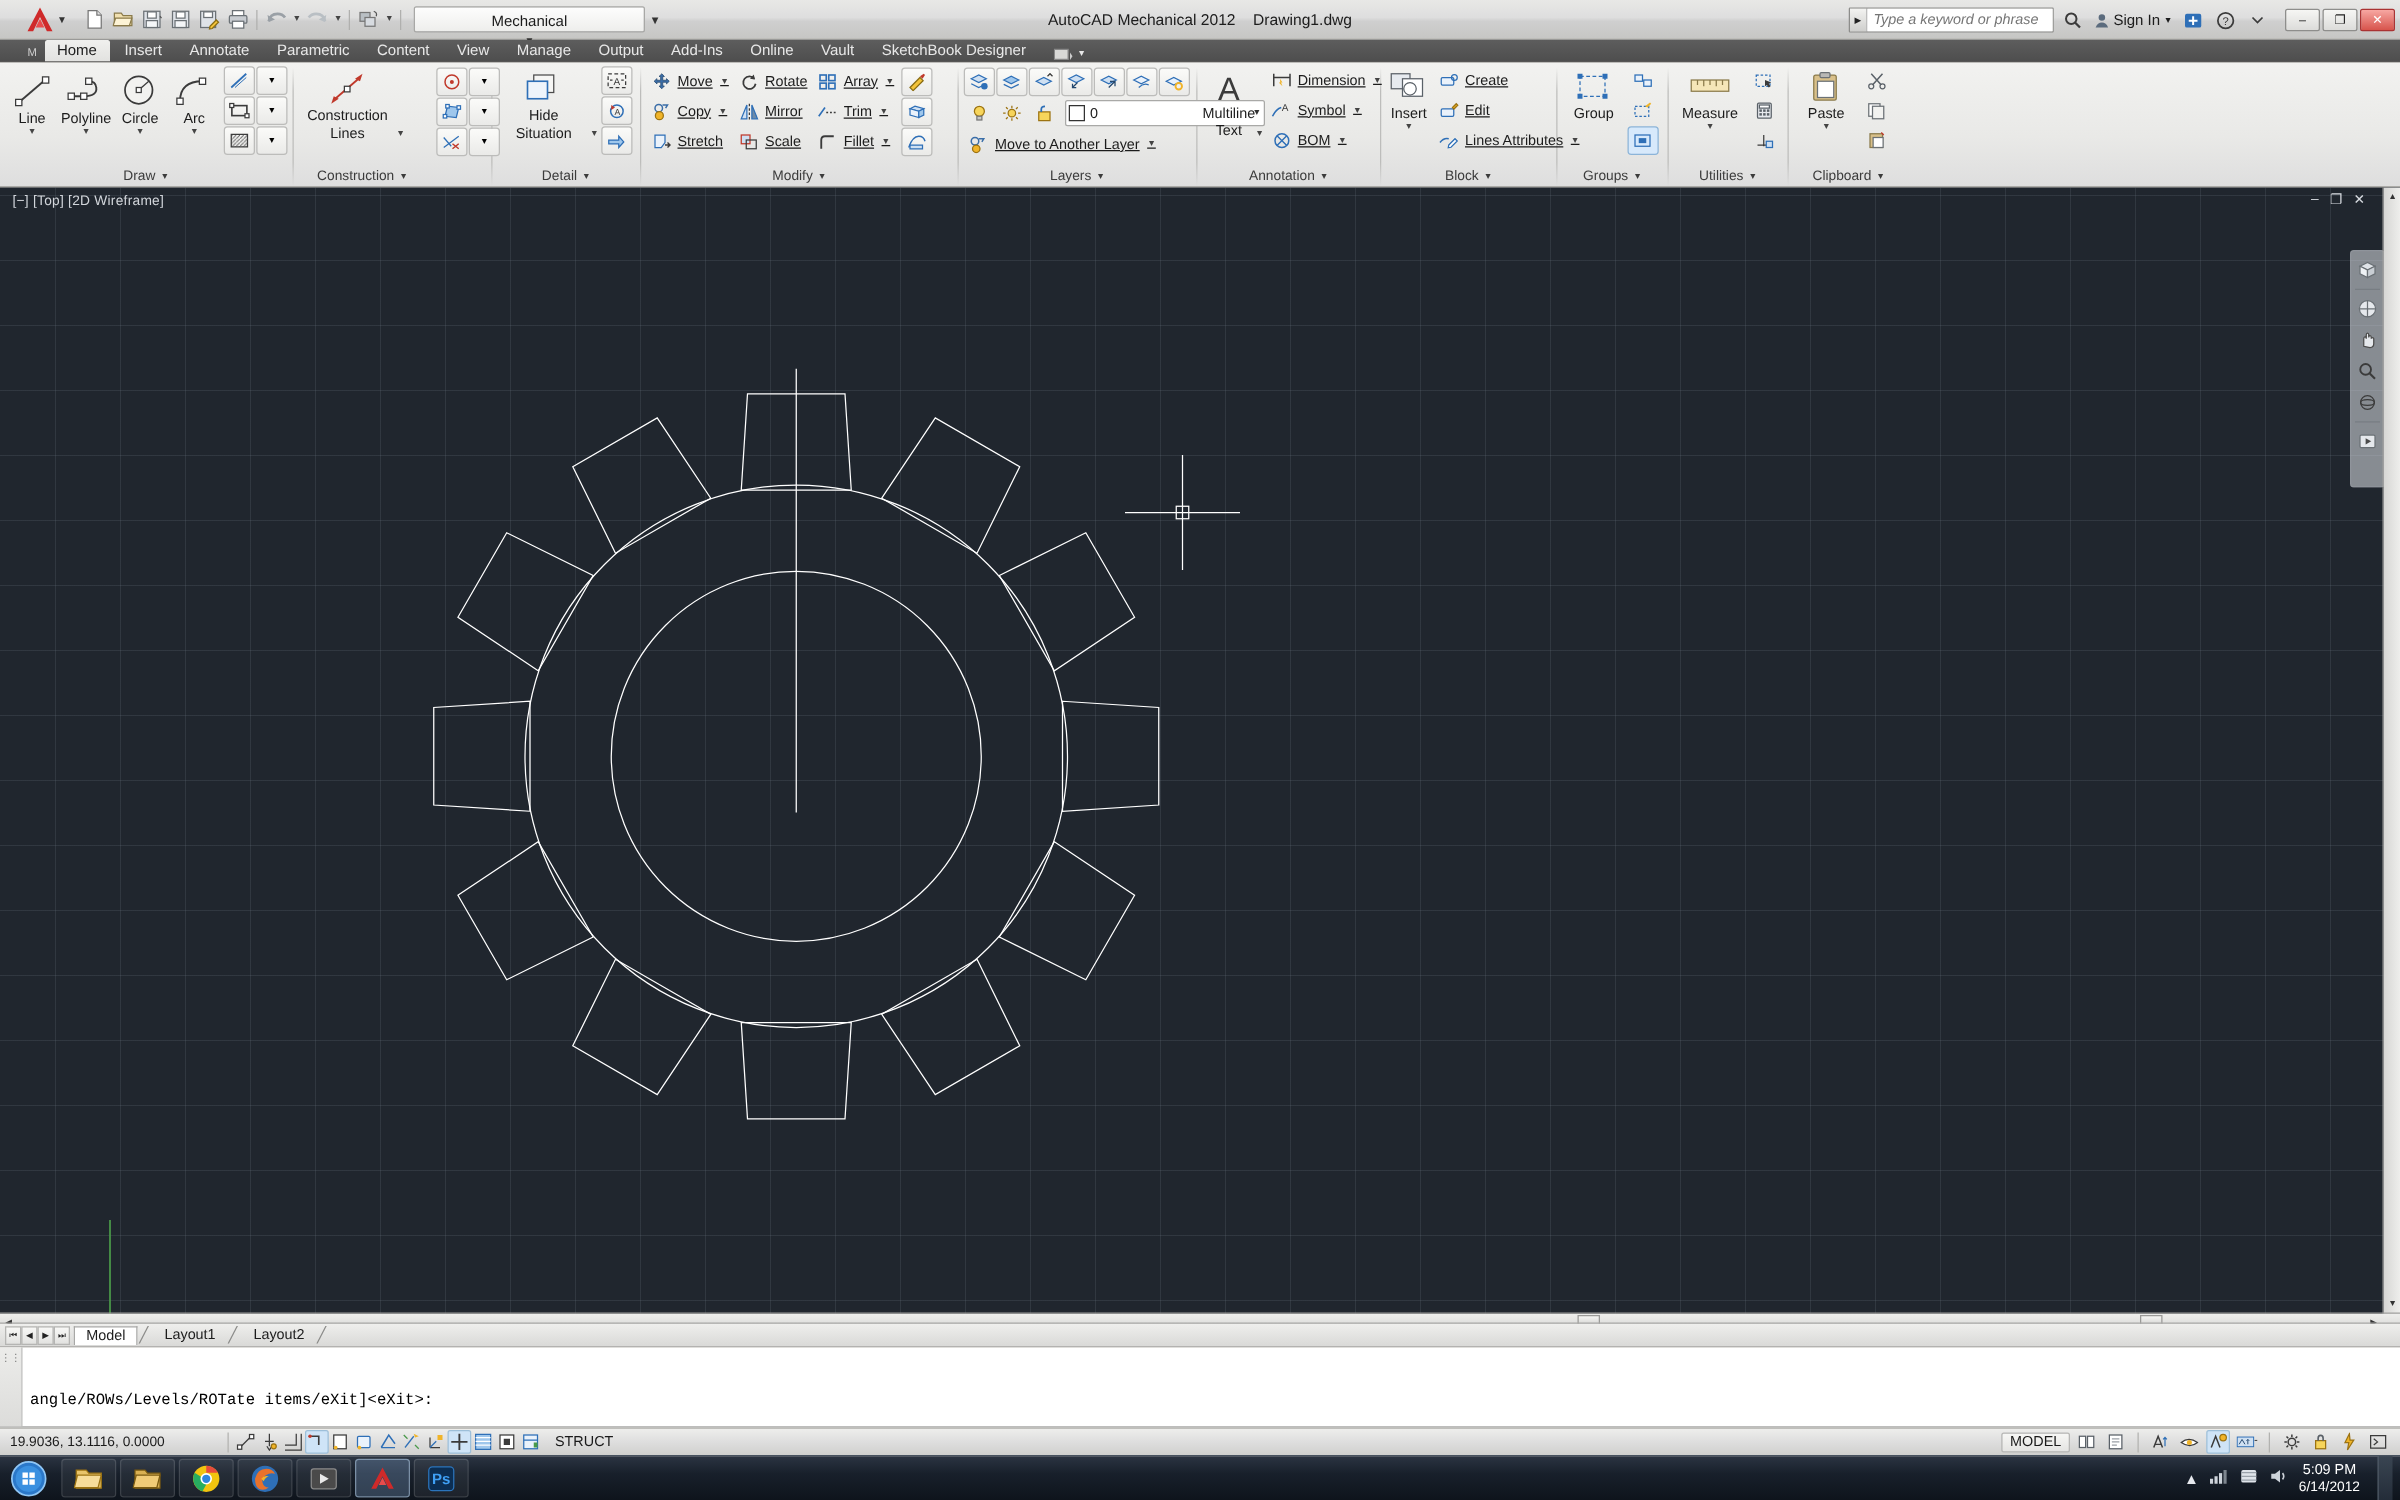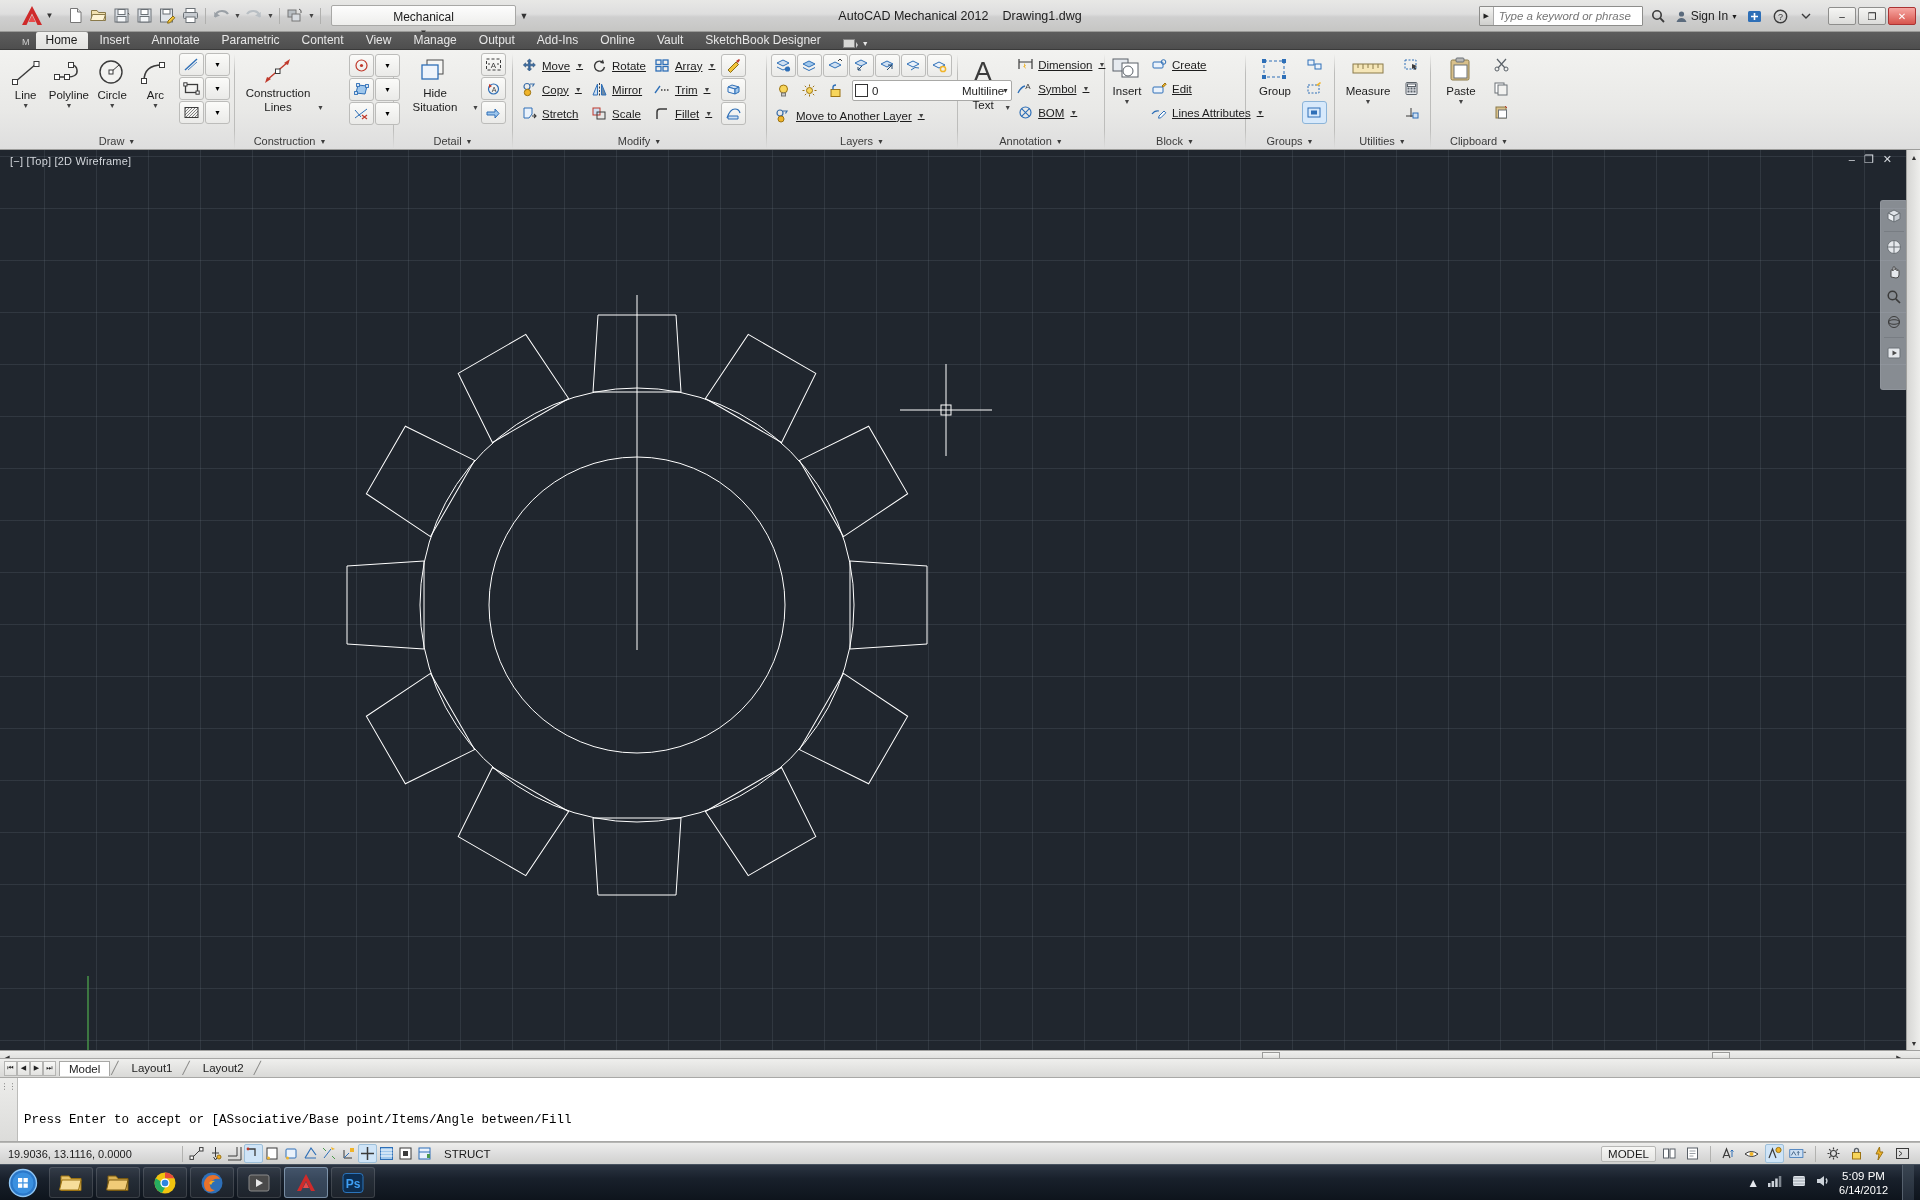"Press Enter to accept or" div { html: <div>Press Enter to accept or [ASsociative/Base point/Items/Angle between/Fill</div> -> none }
